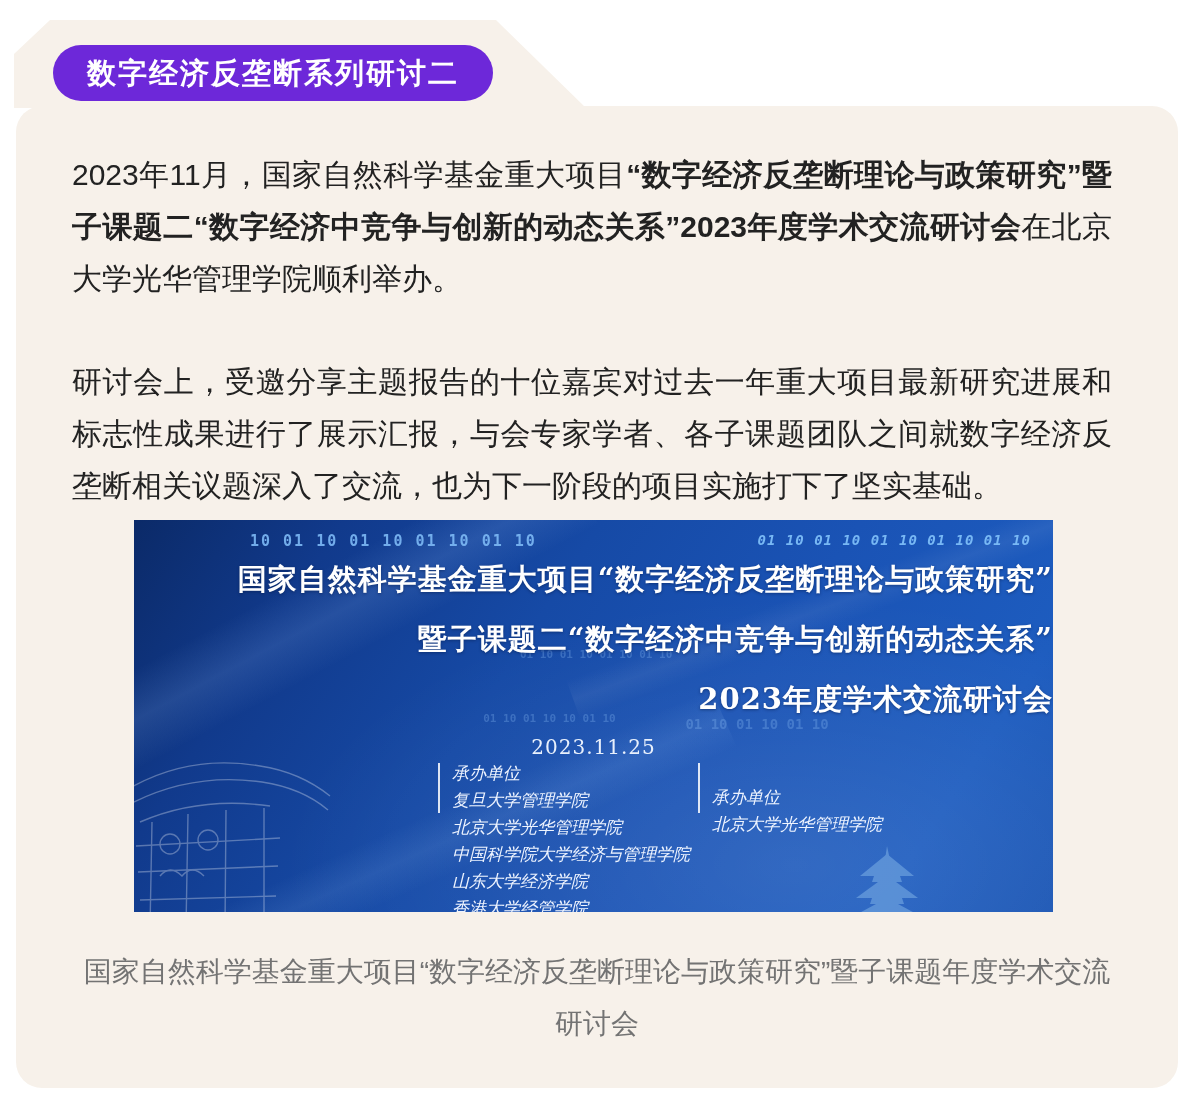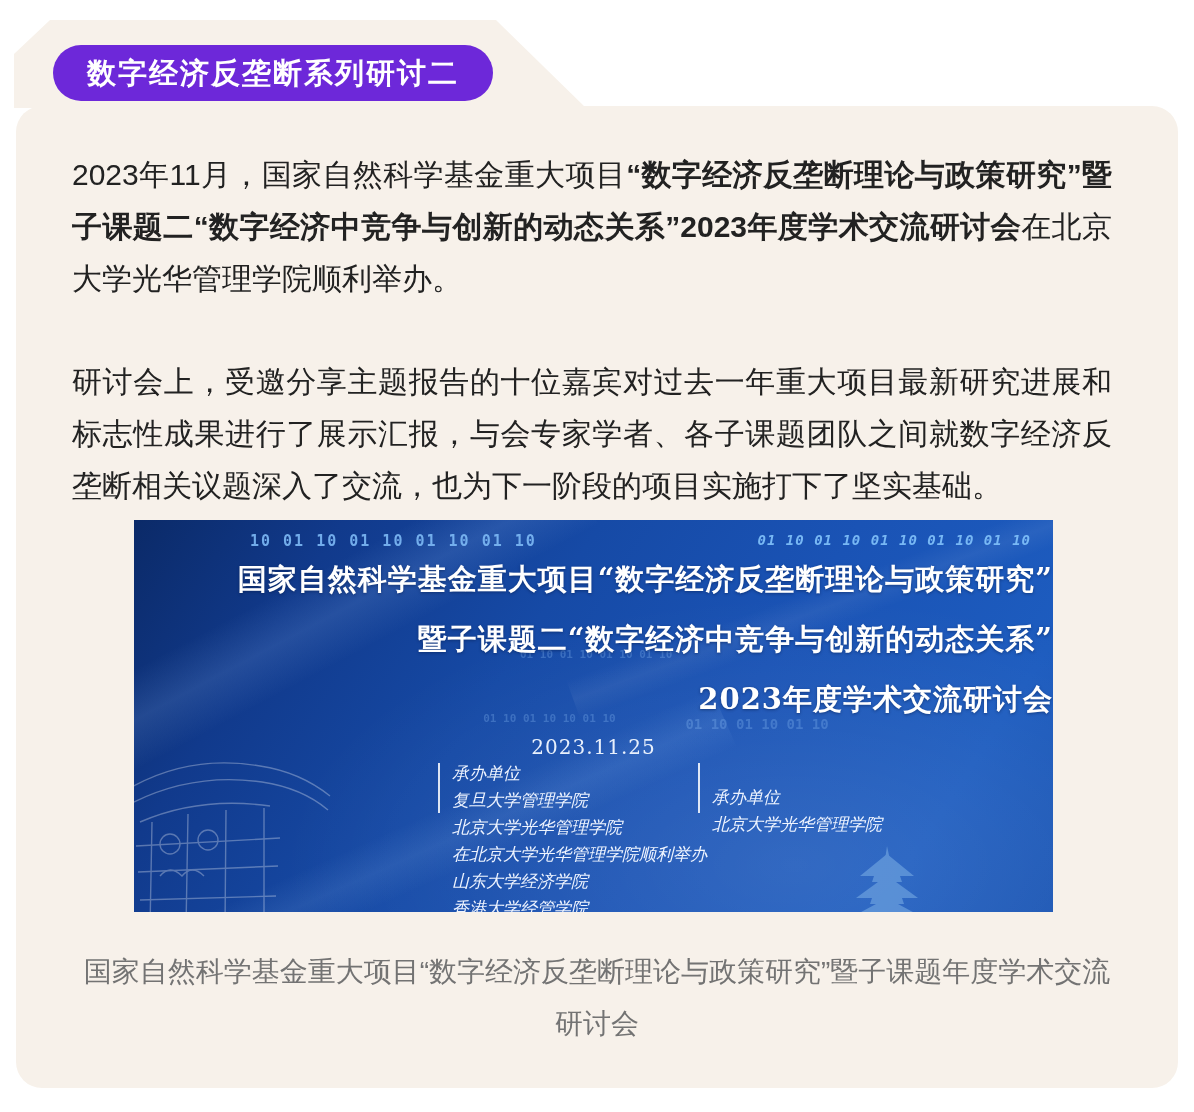"在北京大学光华管理学院顺利举办" div.row { text: 在北京大学光华管理学院顺利举办 -> 中国科学院大学经济与管理学院 }
